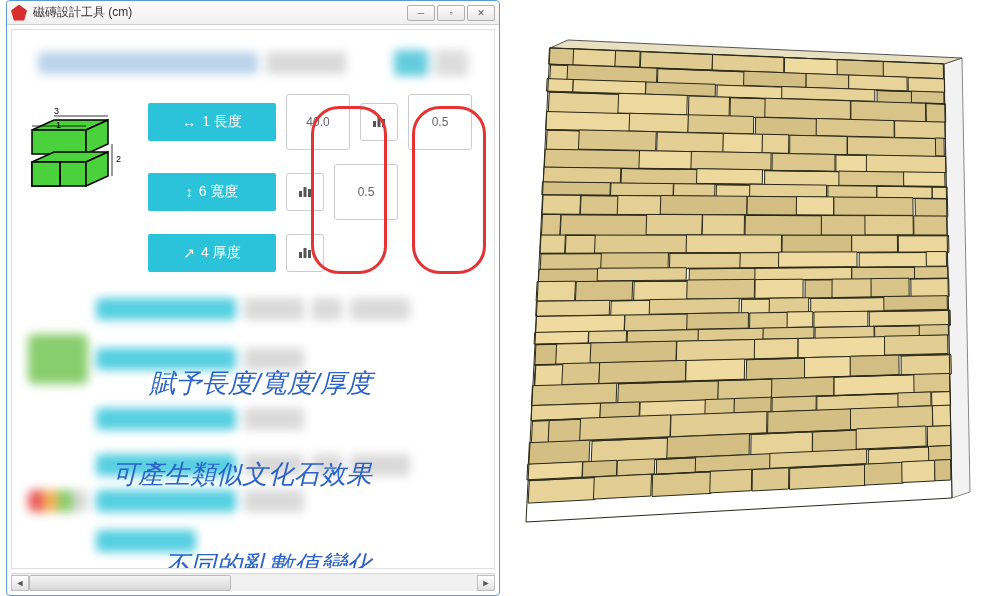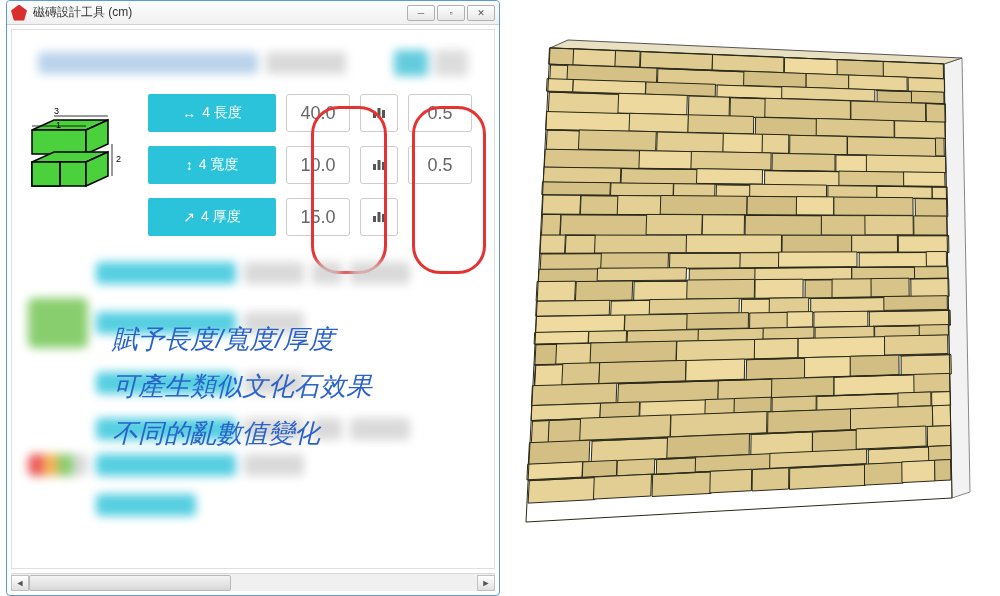"4 長度" span { text: 4 -> 1 }
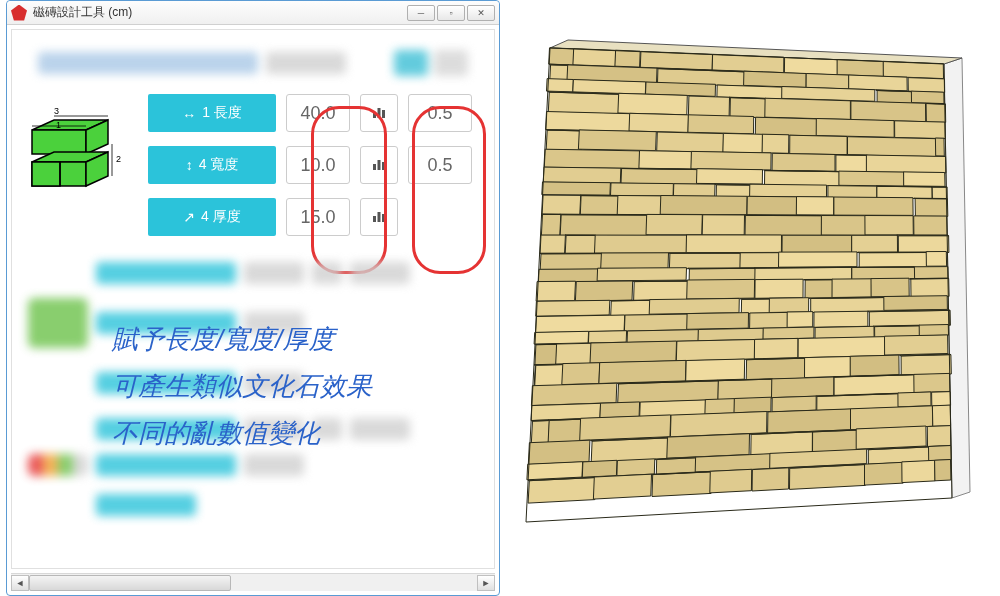"40.0" .param-input { font-size: 18px -> 12px; height: 38px -> 56px }
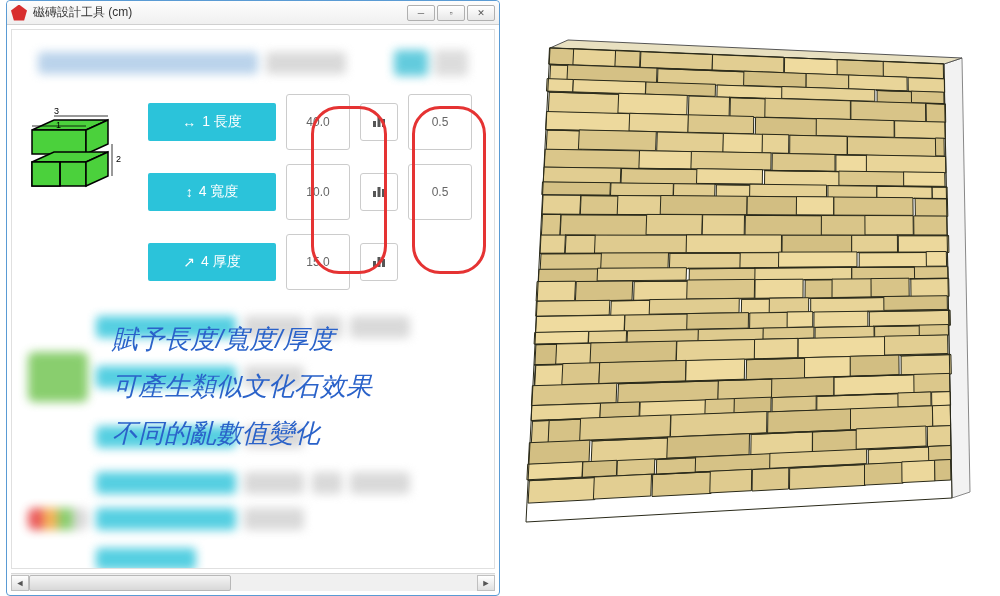"4 寬度" span { text: 4 -> 6 }
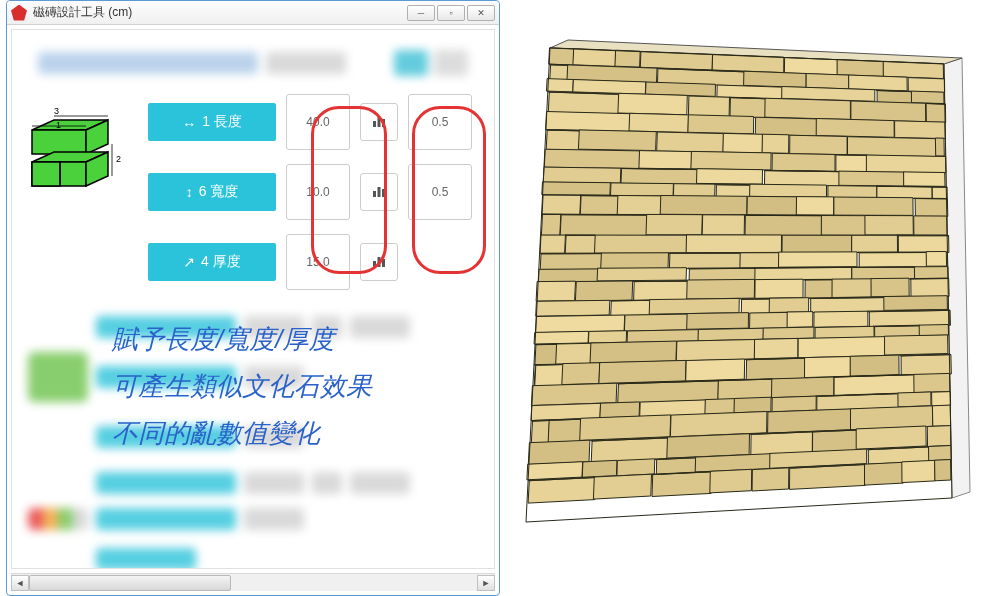"10.0" input.param-input { html: <input> -> none }
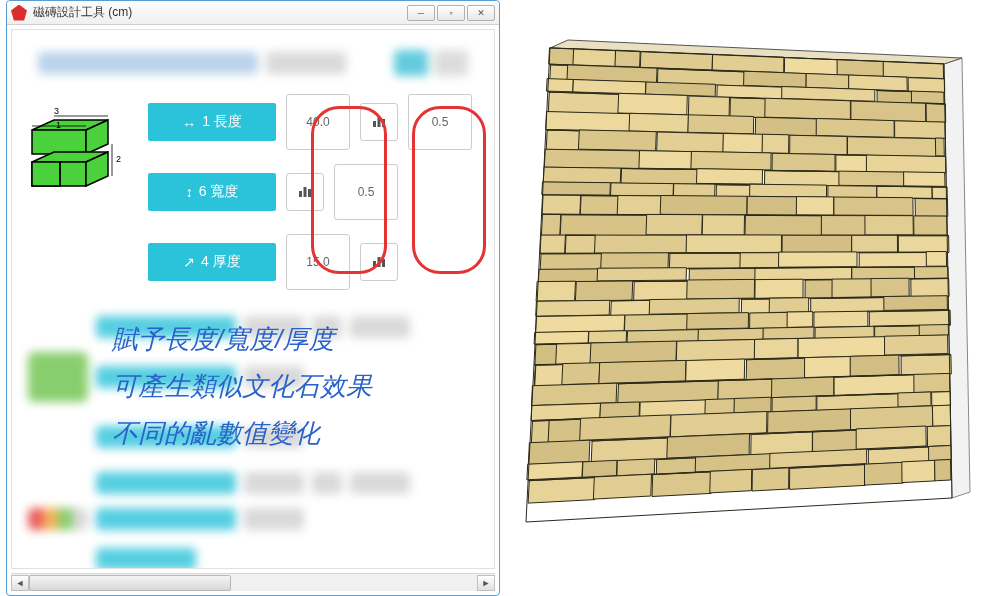"15.0" input.param-input { html: <input> -> none }
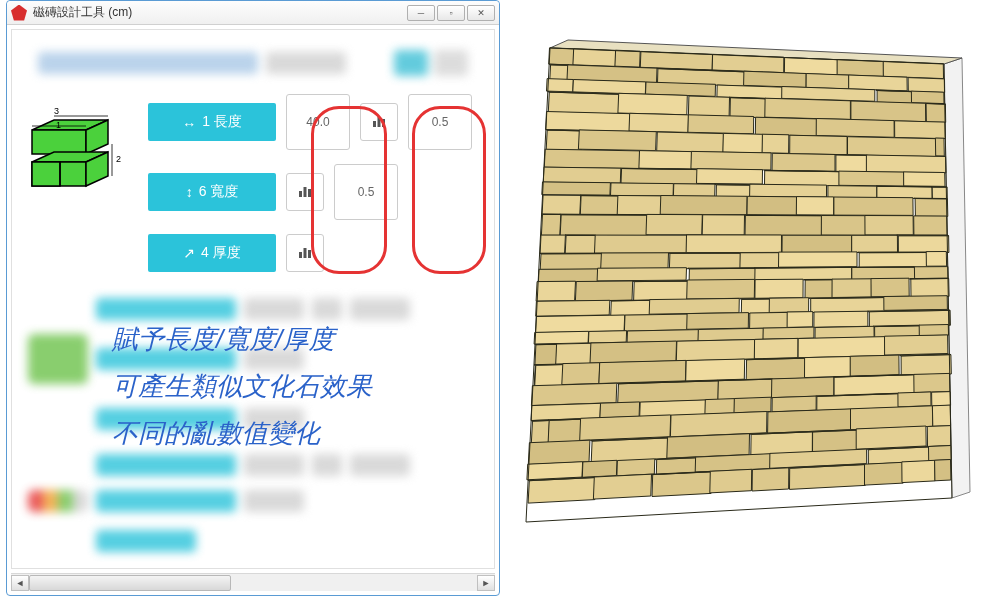"賦予長度/寬度/厚度" .overlay-line { margin-top: none -> 44px; text-align: left -> right }
